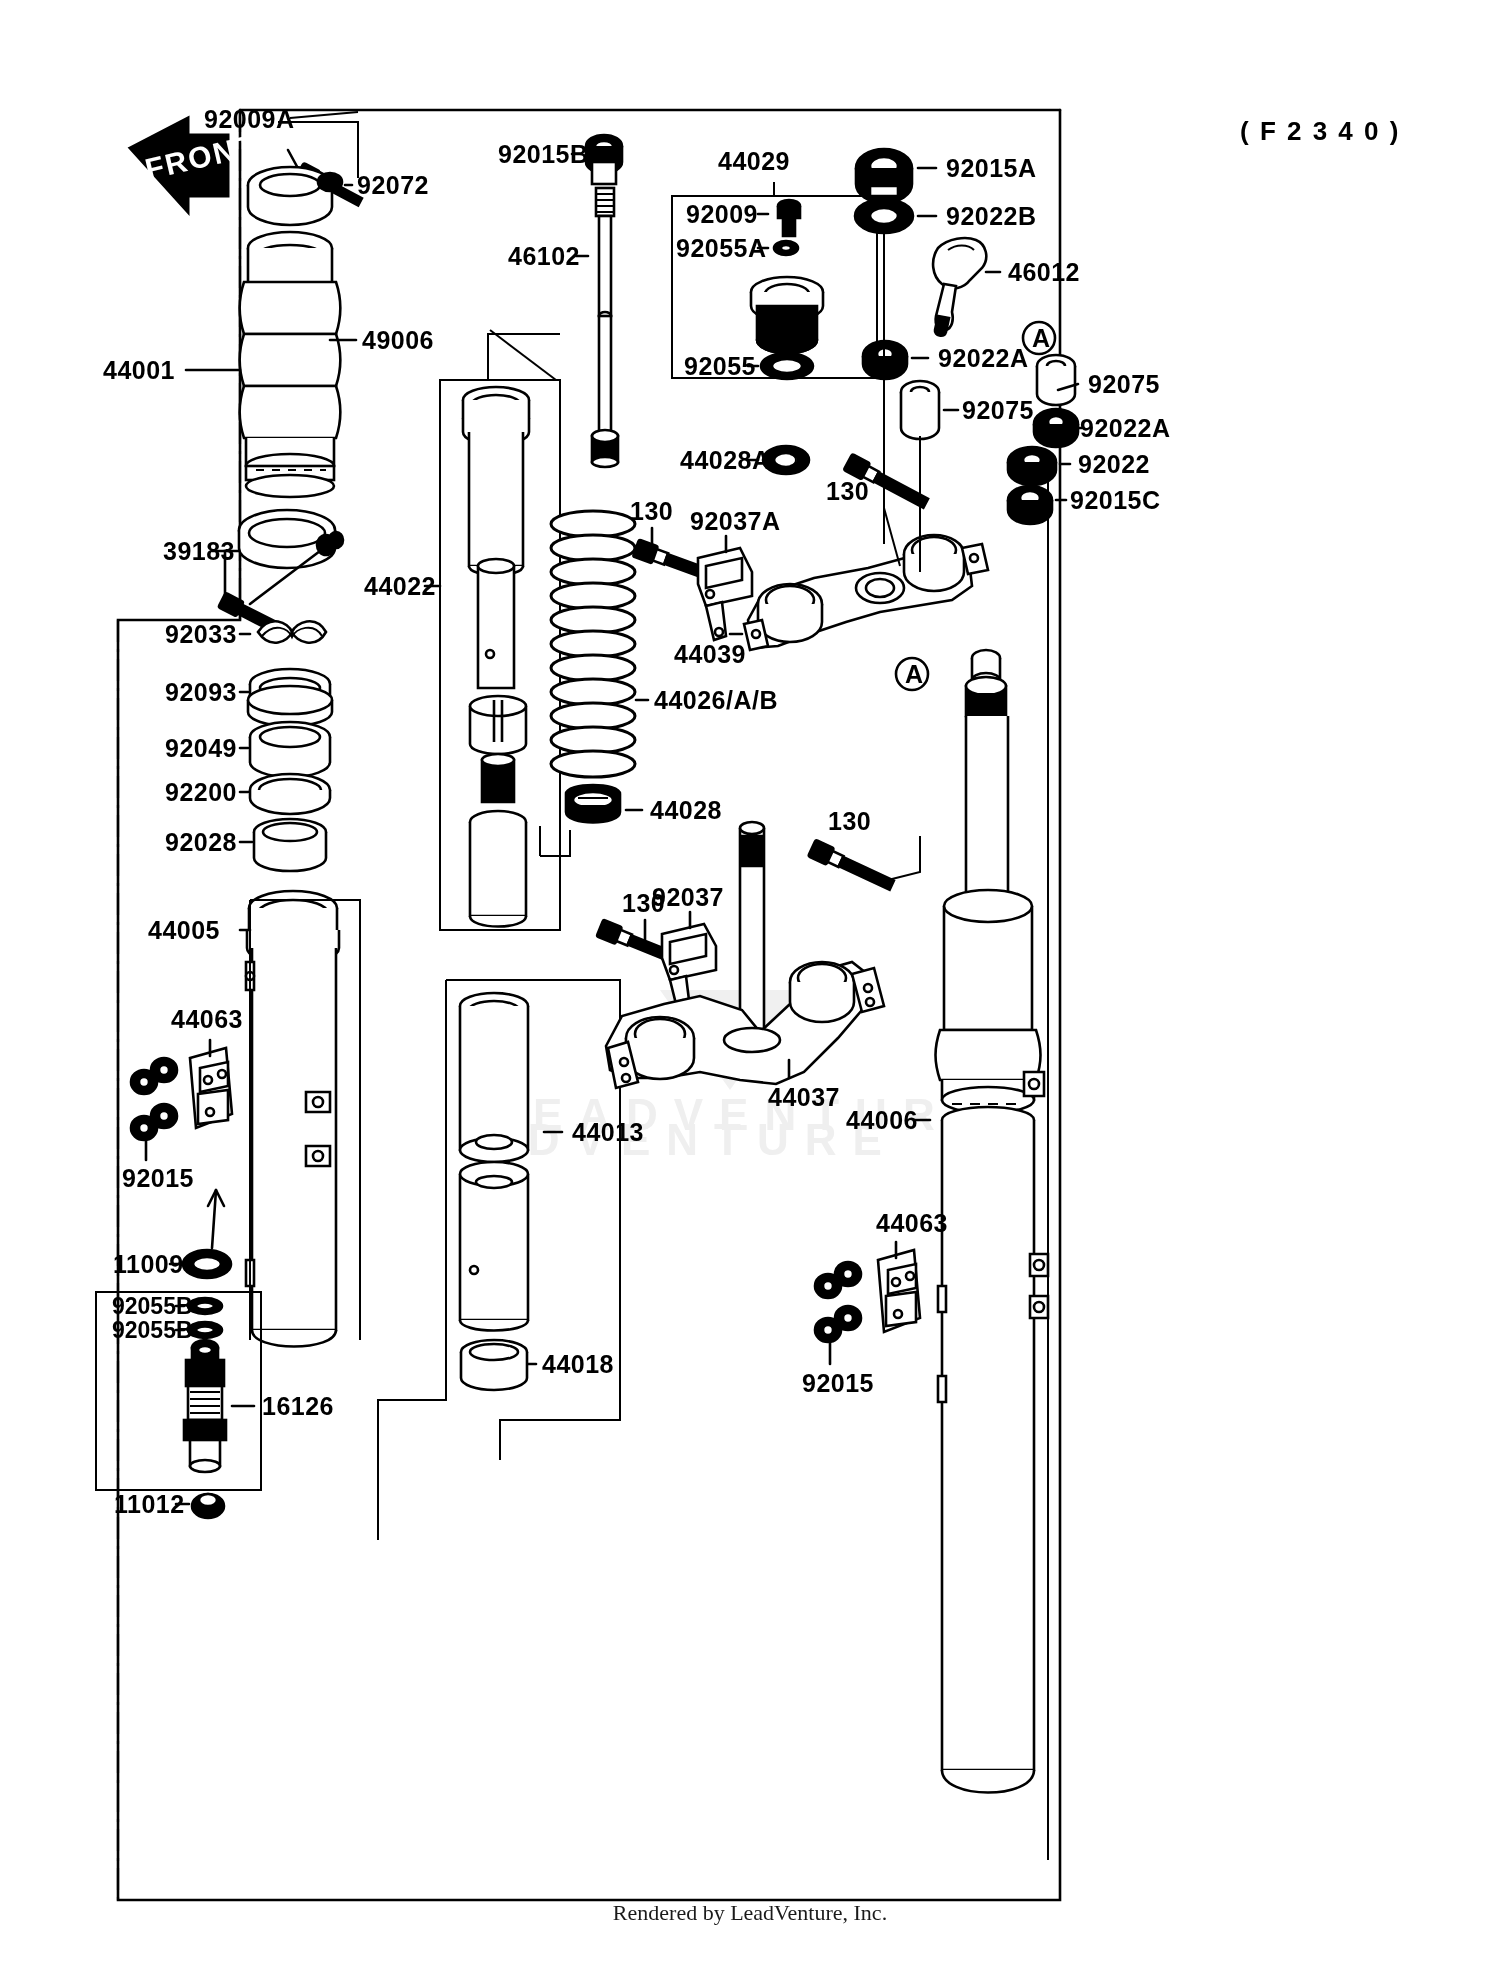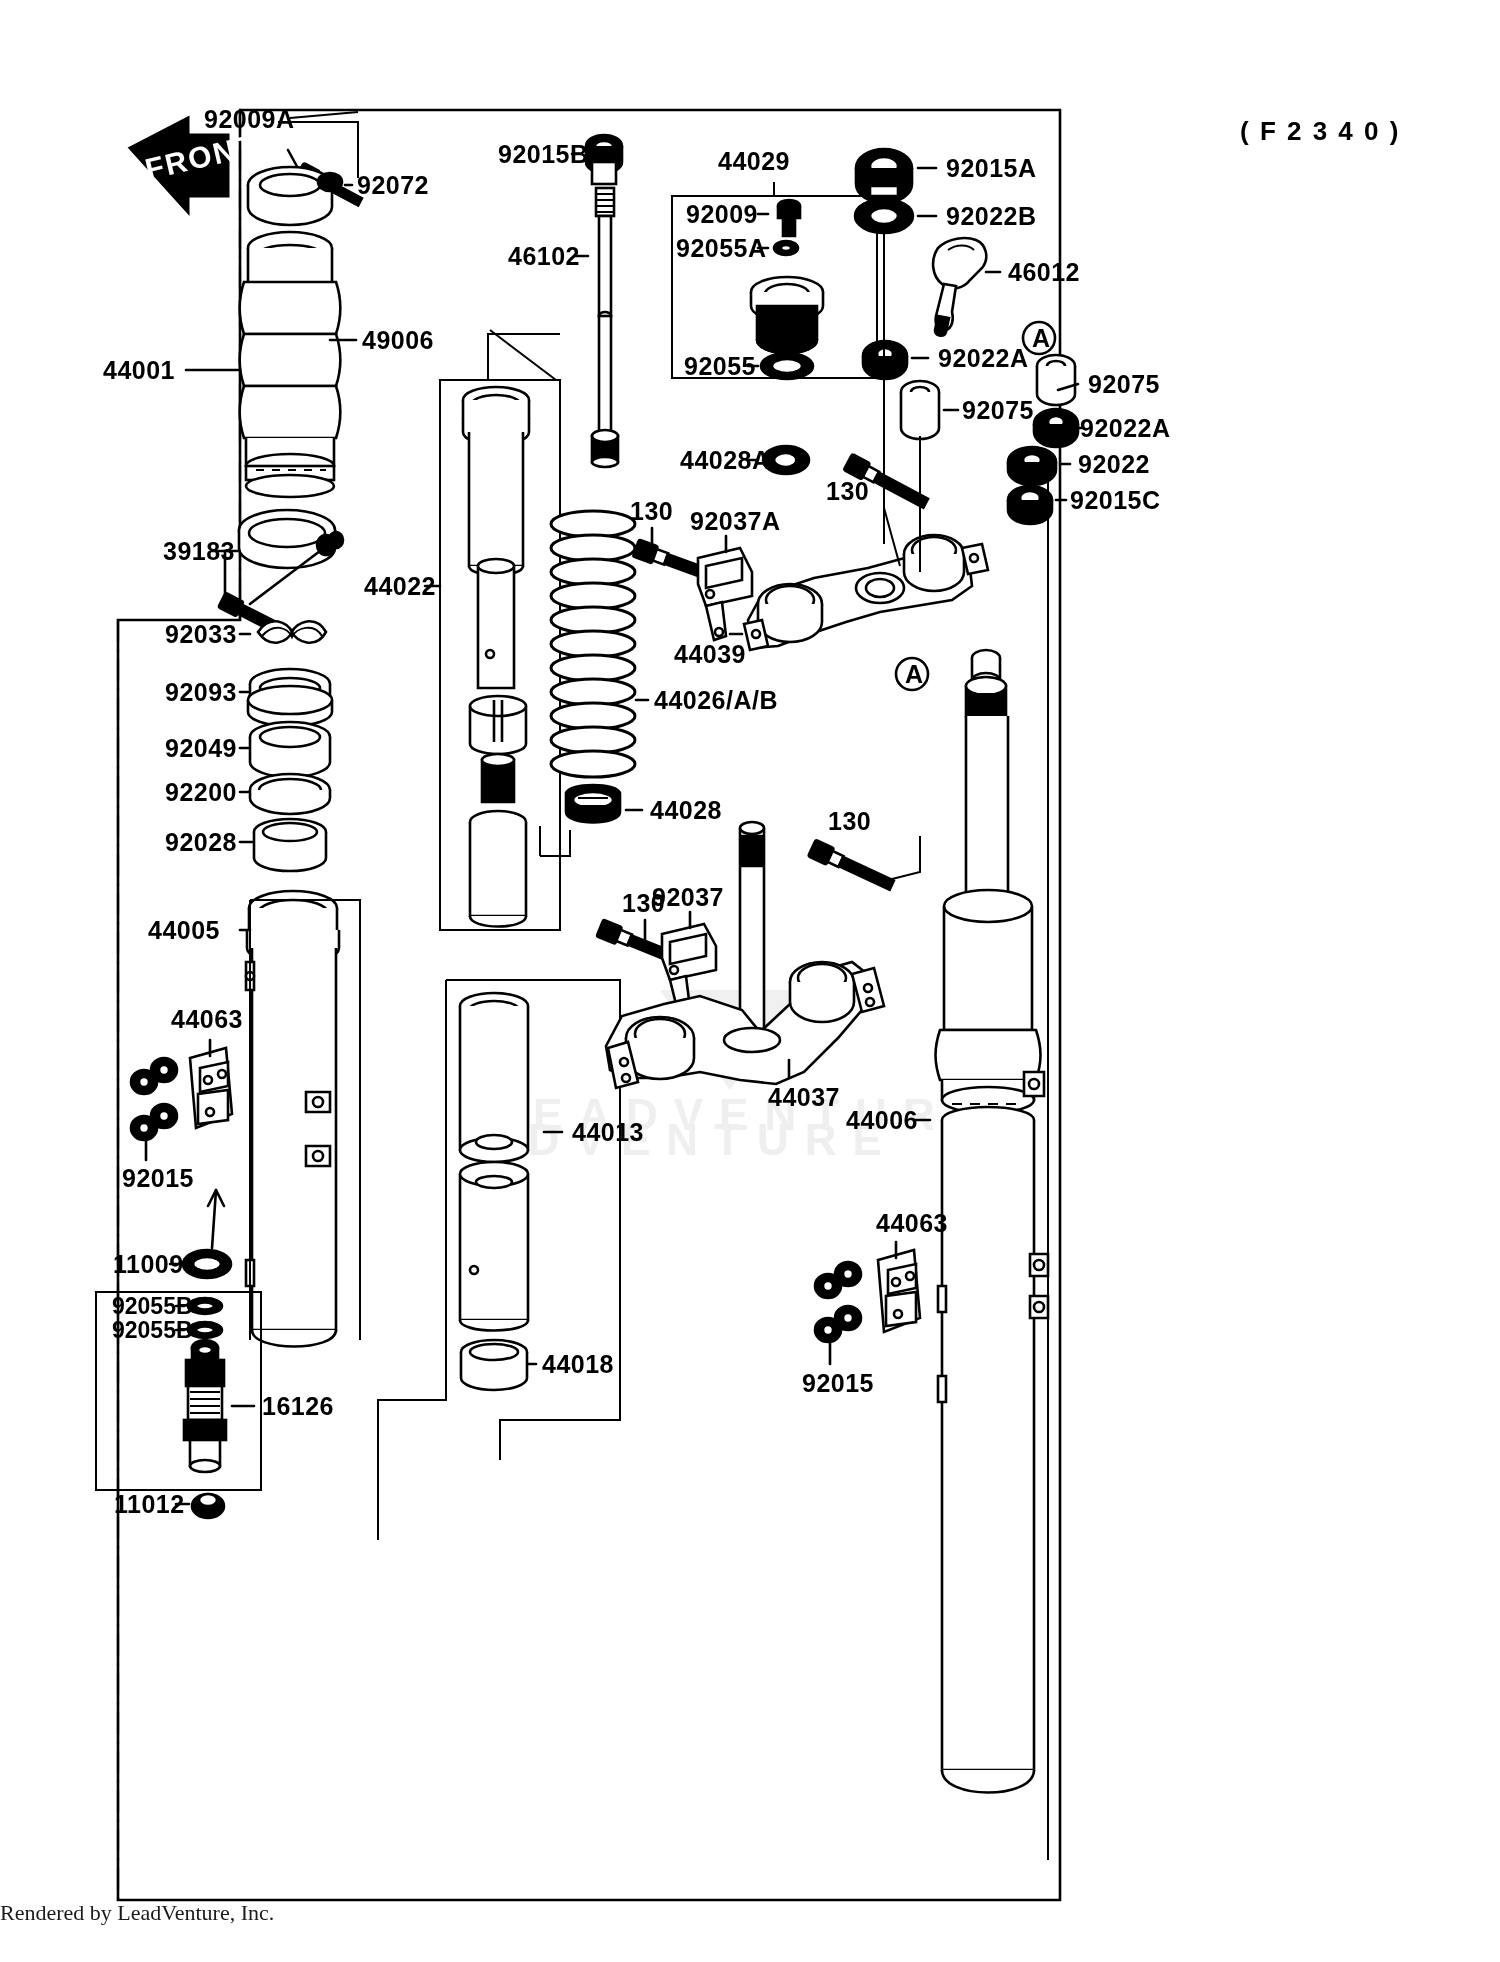"Rendered by LeadVenture, Inc." .footer { text-align: left -> center }
